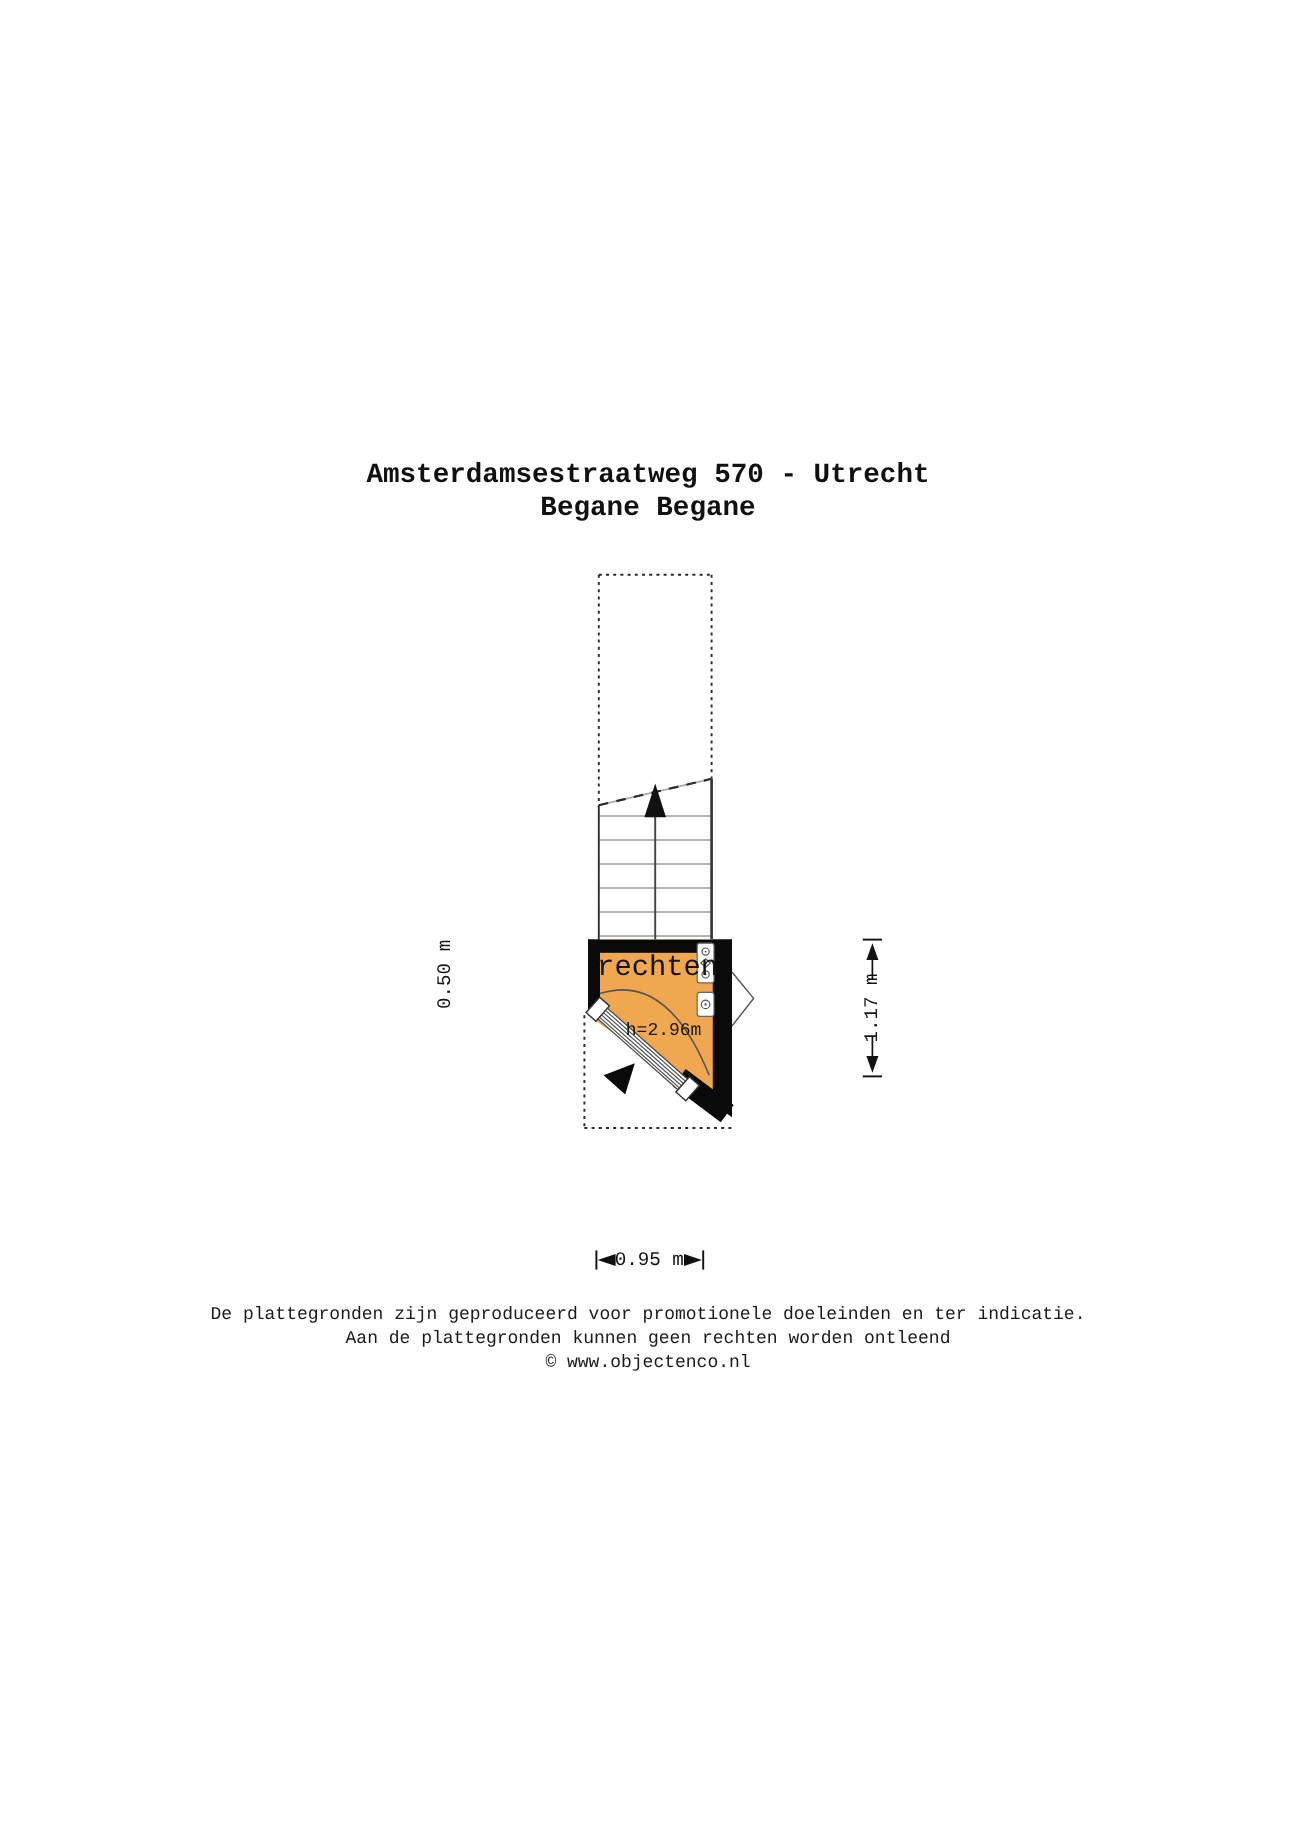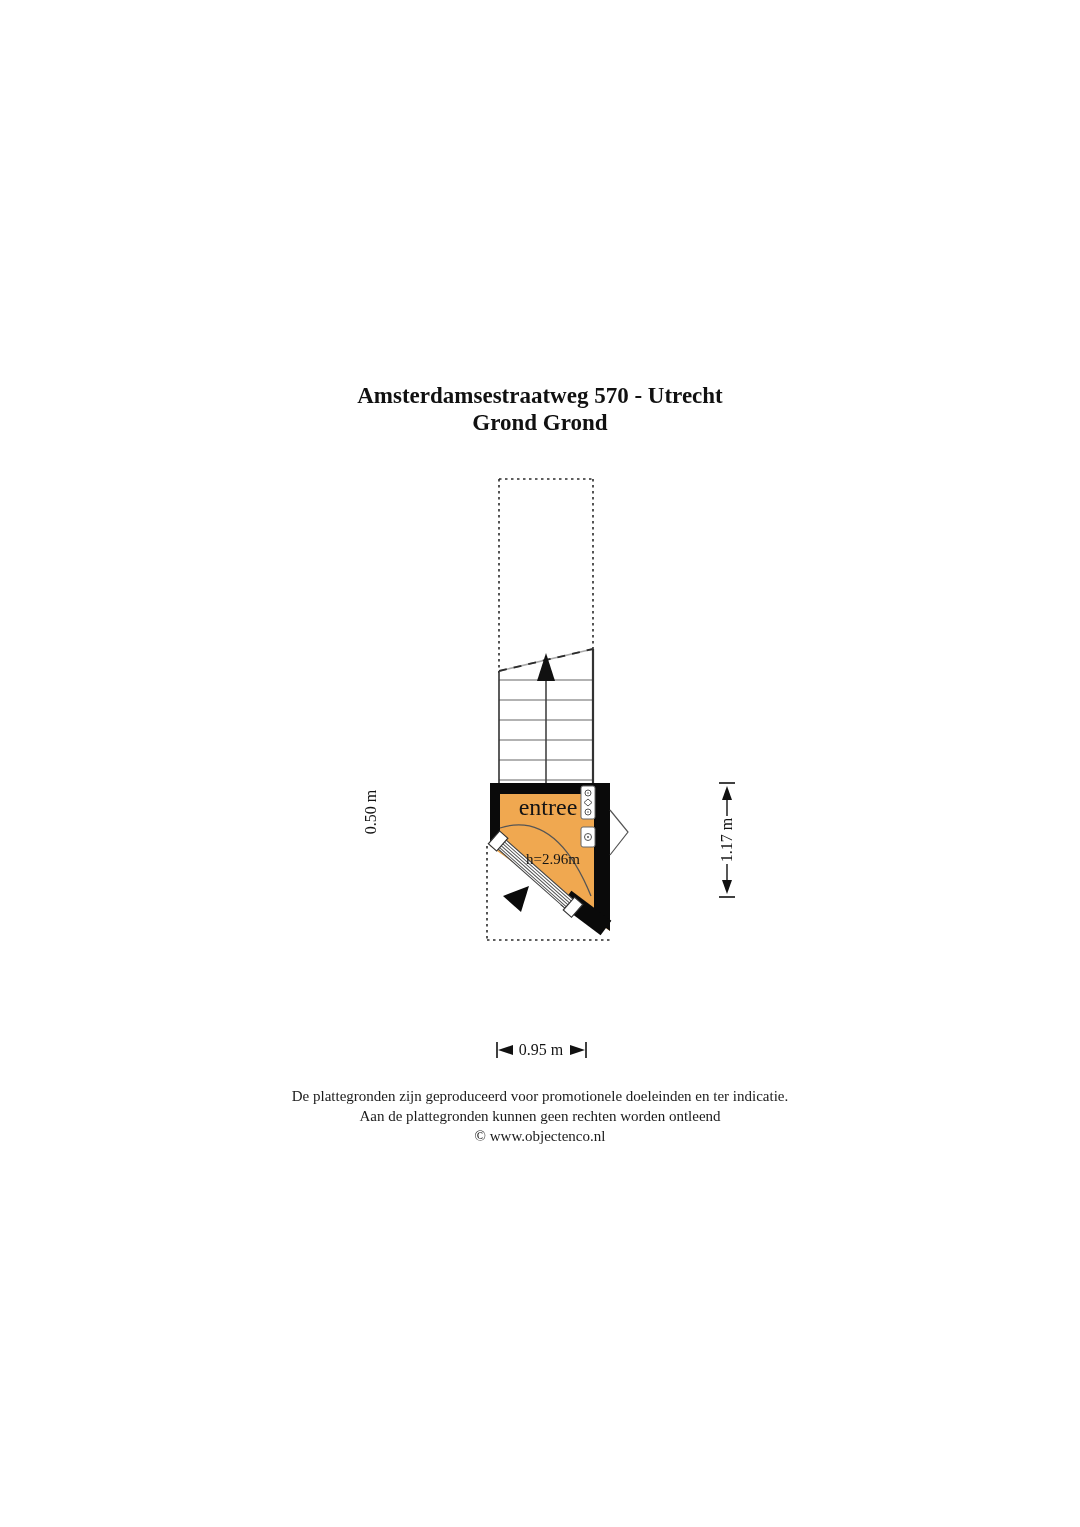"Amsterdamsestraatweg 570 - Utrecht" .page { font-family: Liberation Serif, serif -> Liberation Mono, monospace }
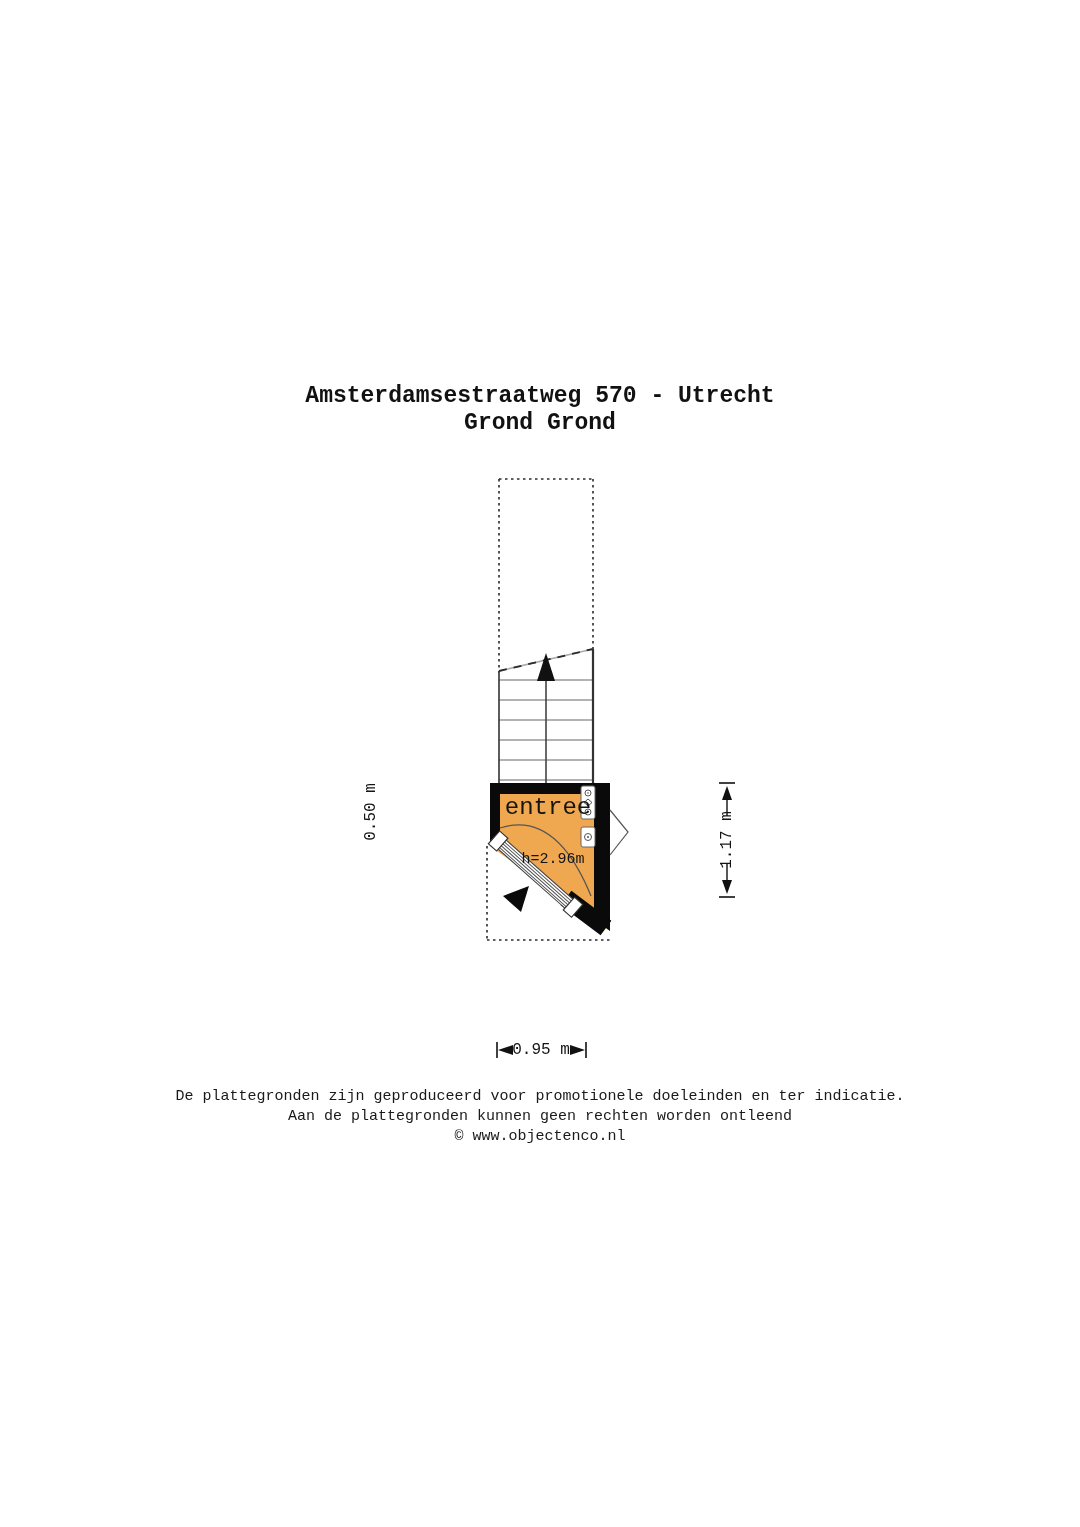"Grond Grond" div.abs { text: Grond Grond -> Begane Begane }
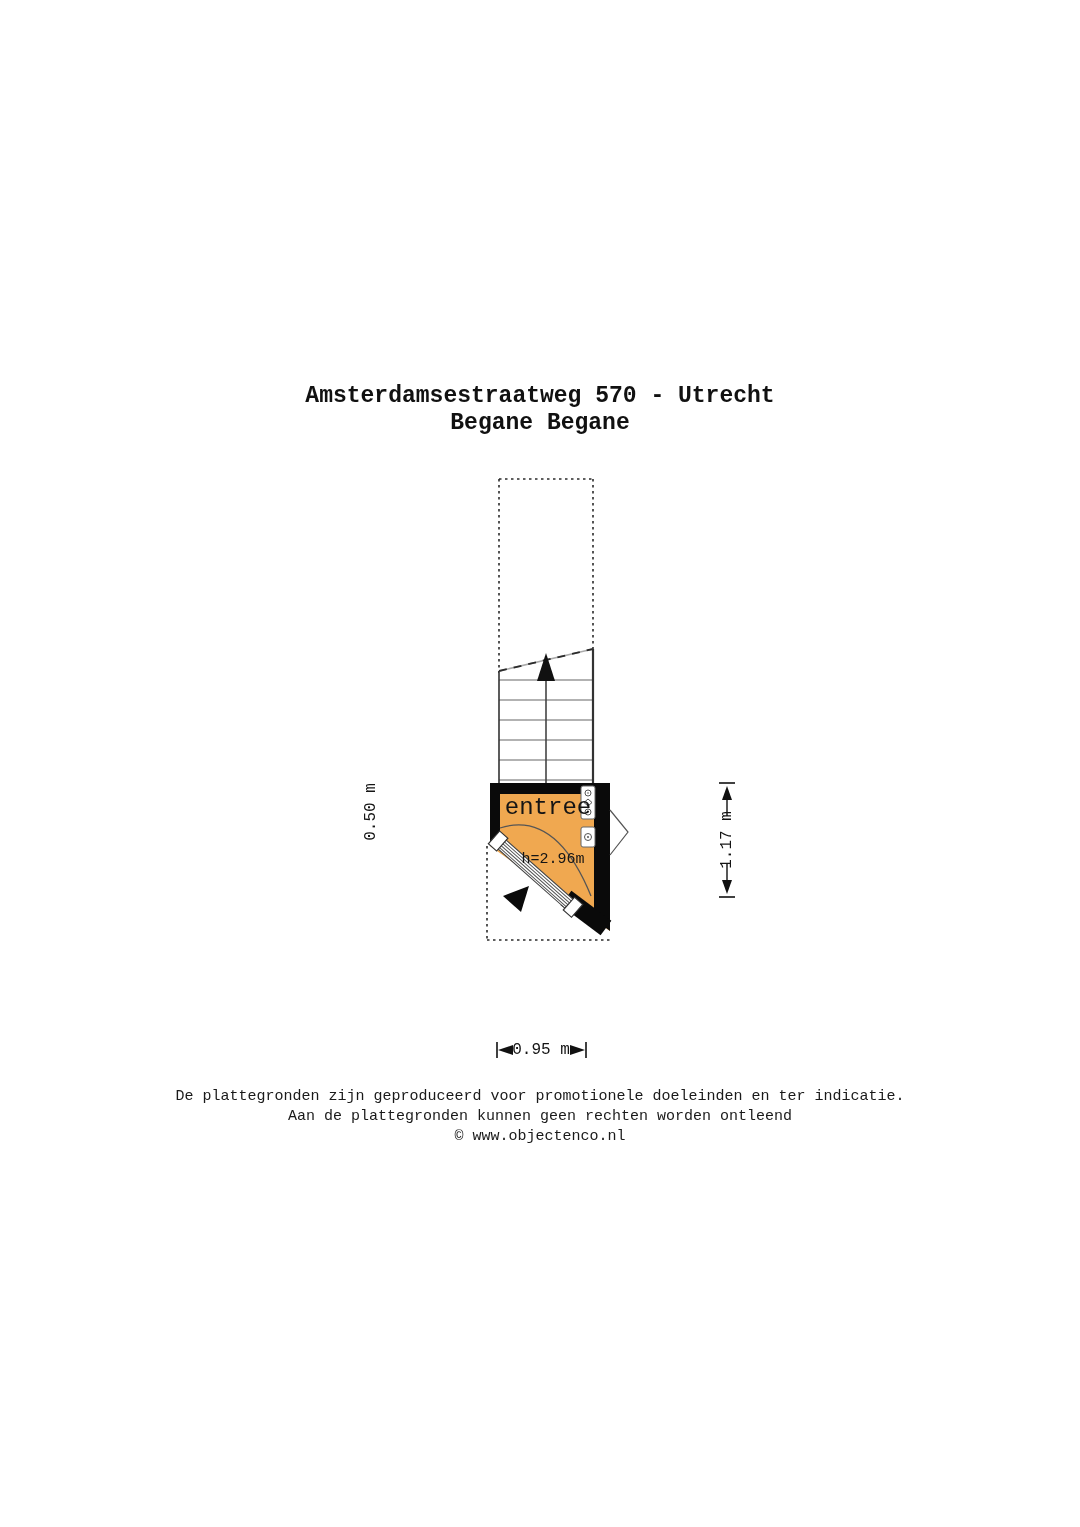"entree" div.abs { text: entree -> rechten }
